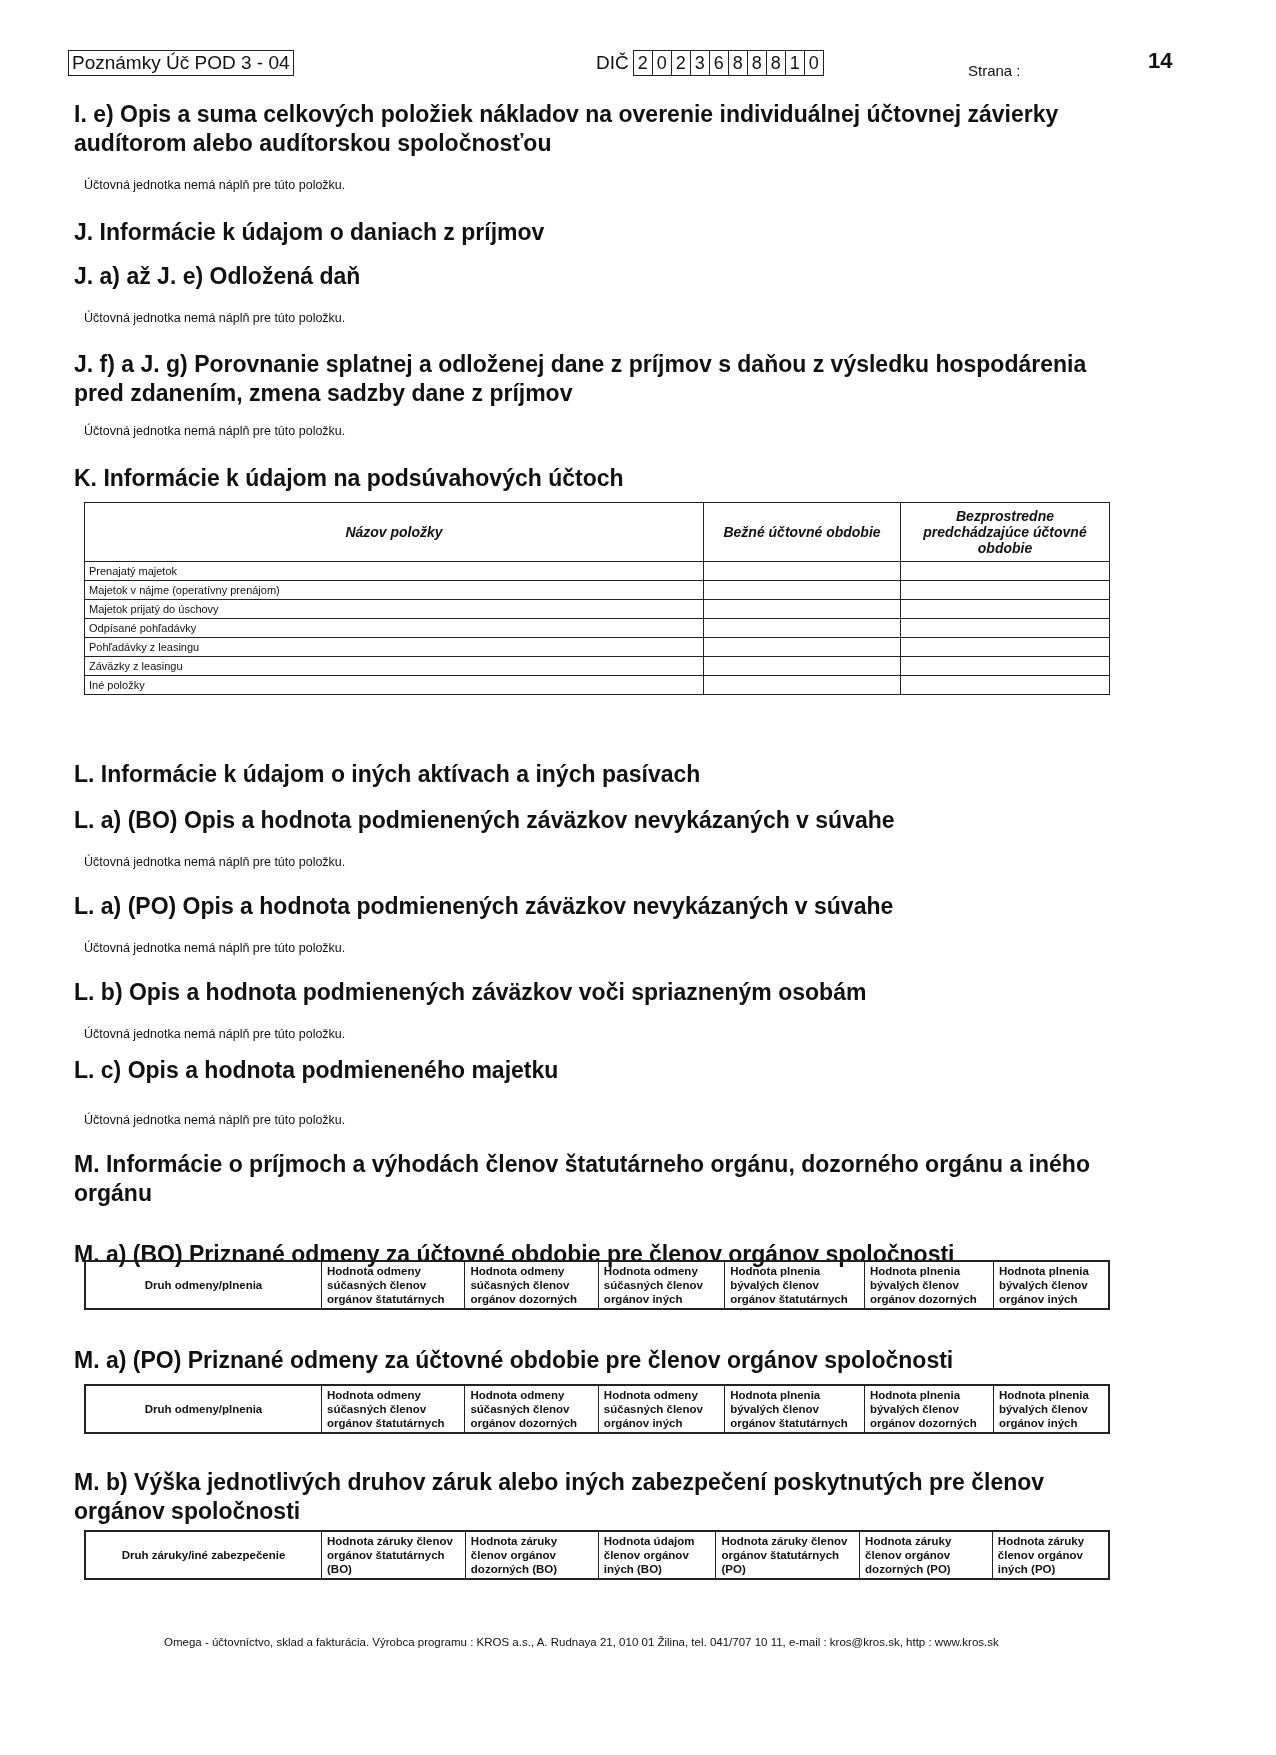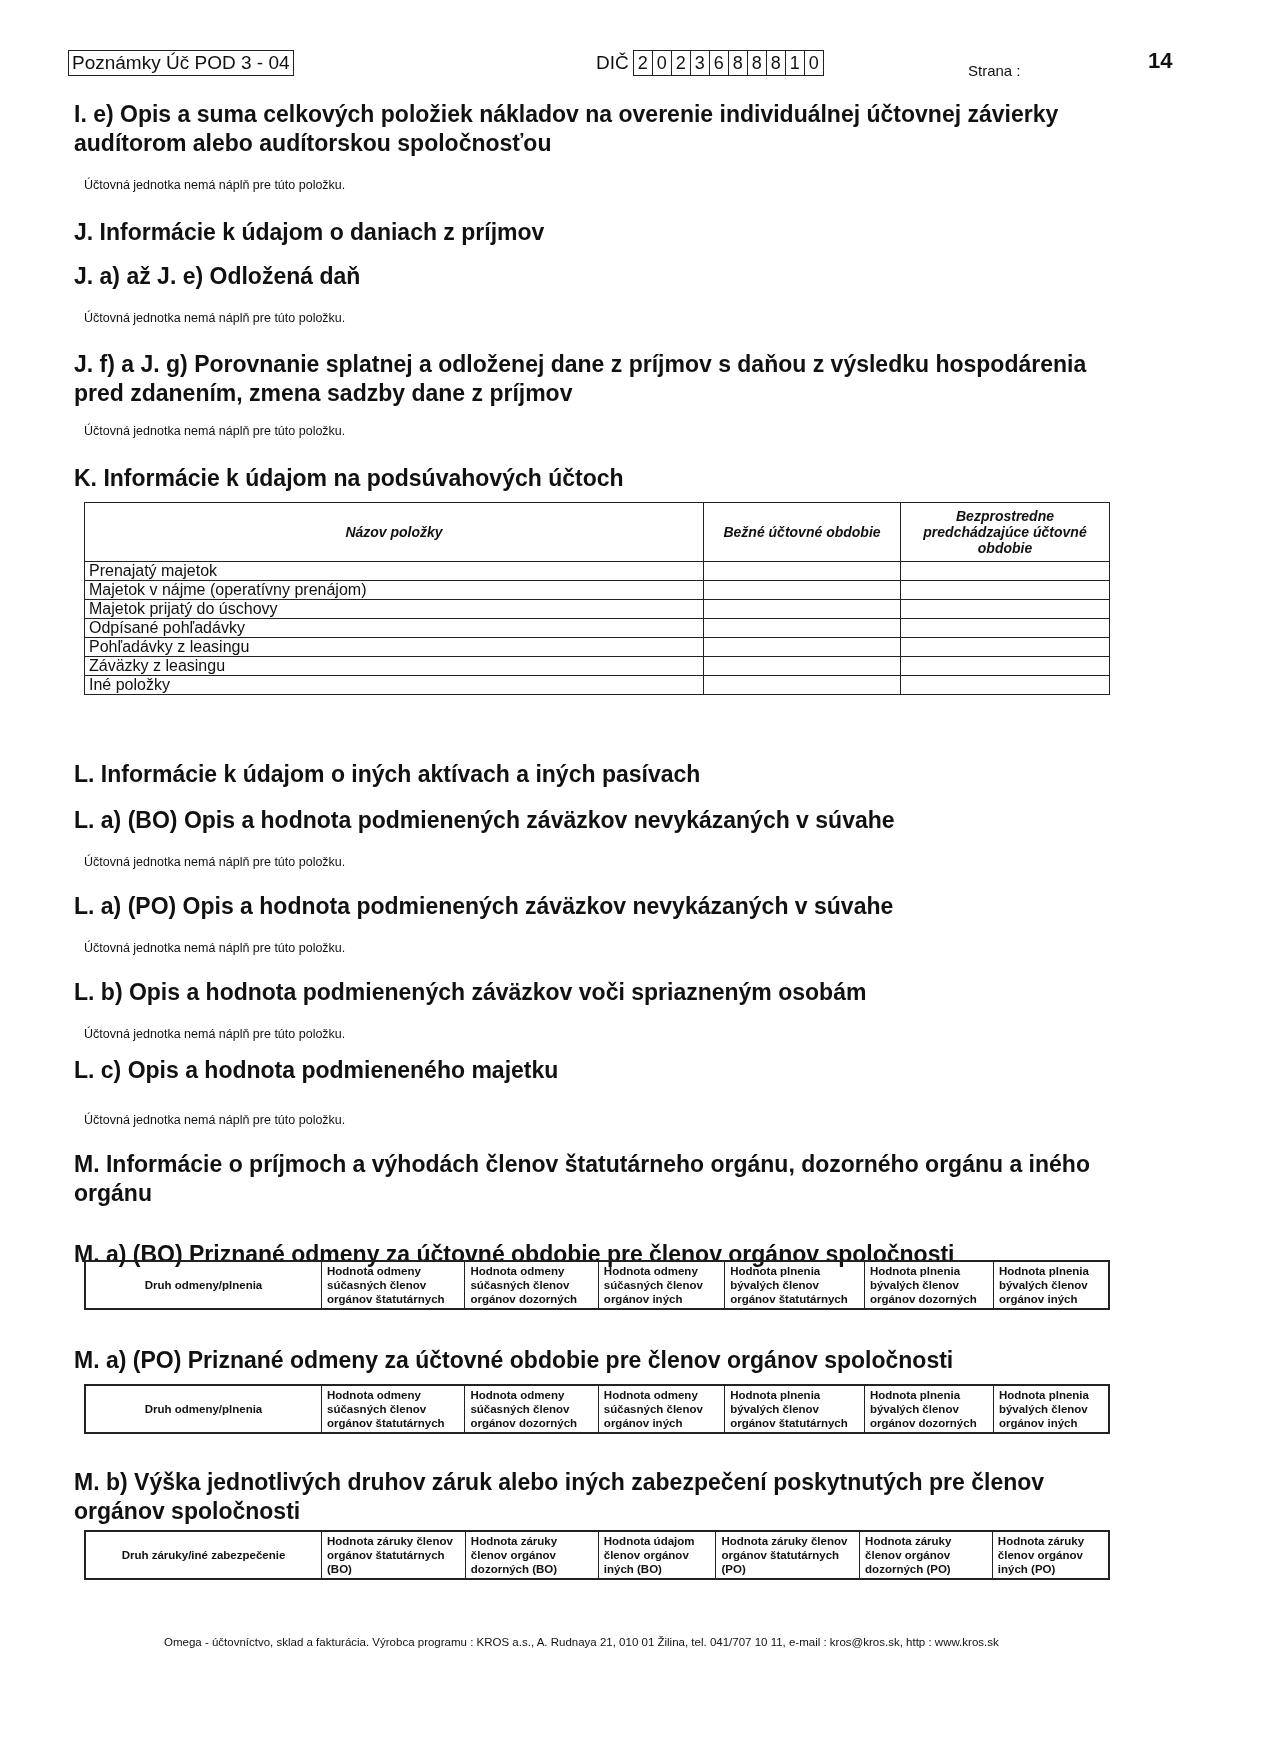"Prenajatý majetok" .ktab td, .ktab th { font-size: 16px -> 11px }
